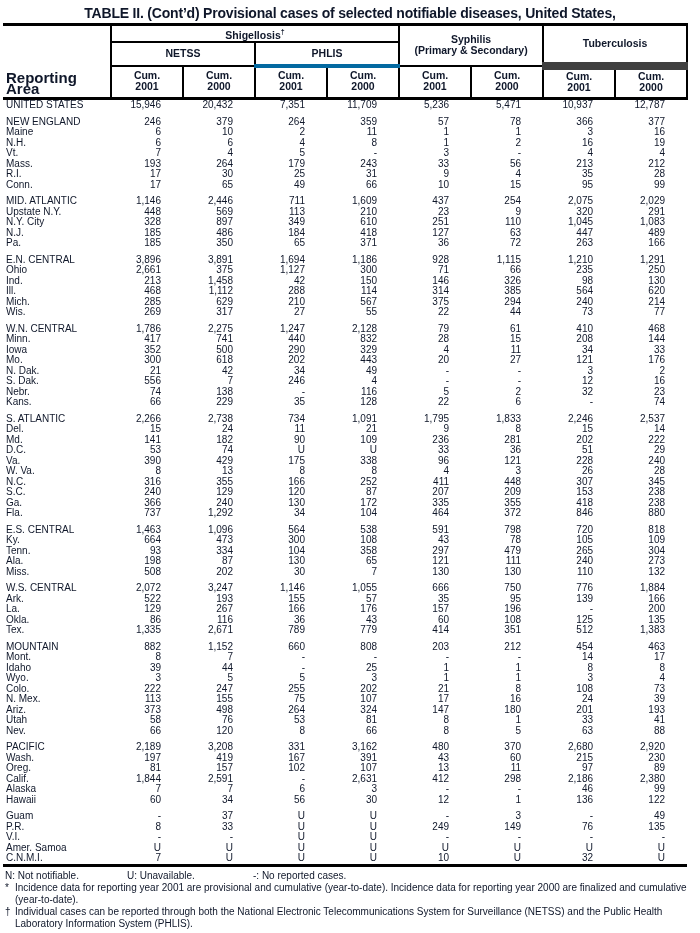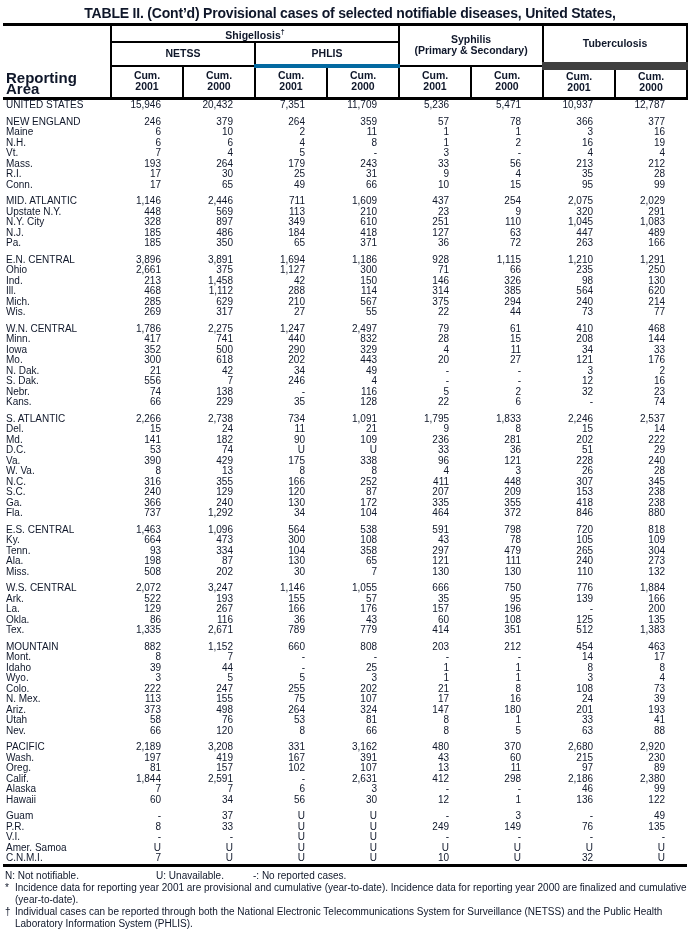"2,497" td.num { text: 2,497 -> 2,128 }
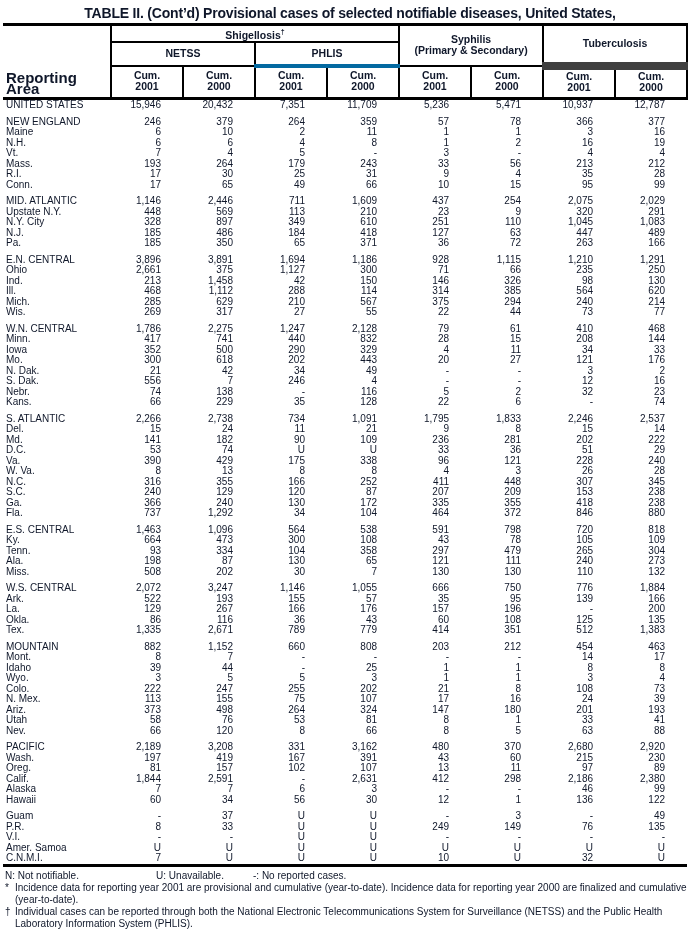"U: Unavailable." .legend .lg1 { text-align: center -> none }
